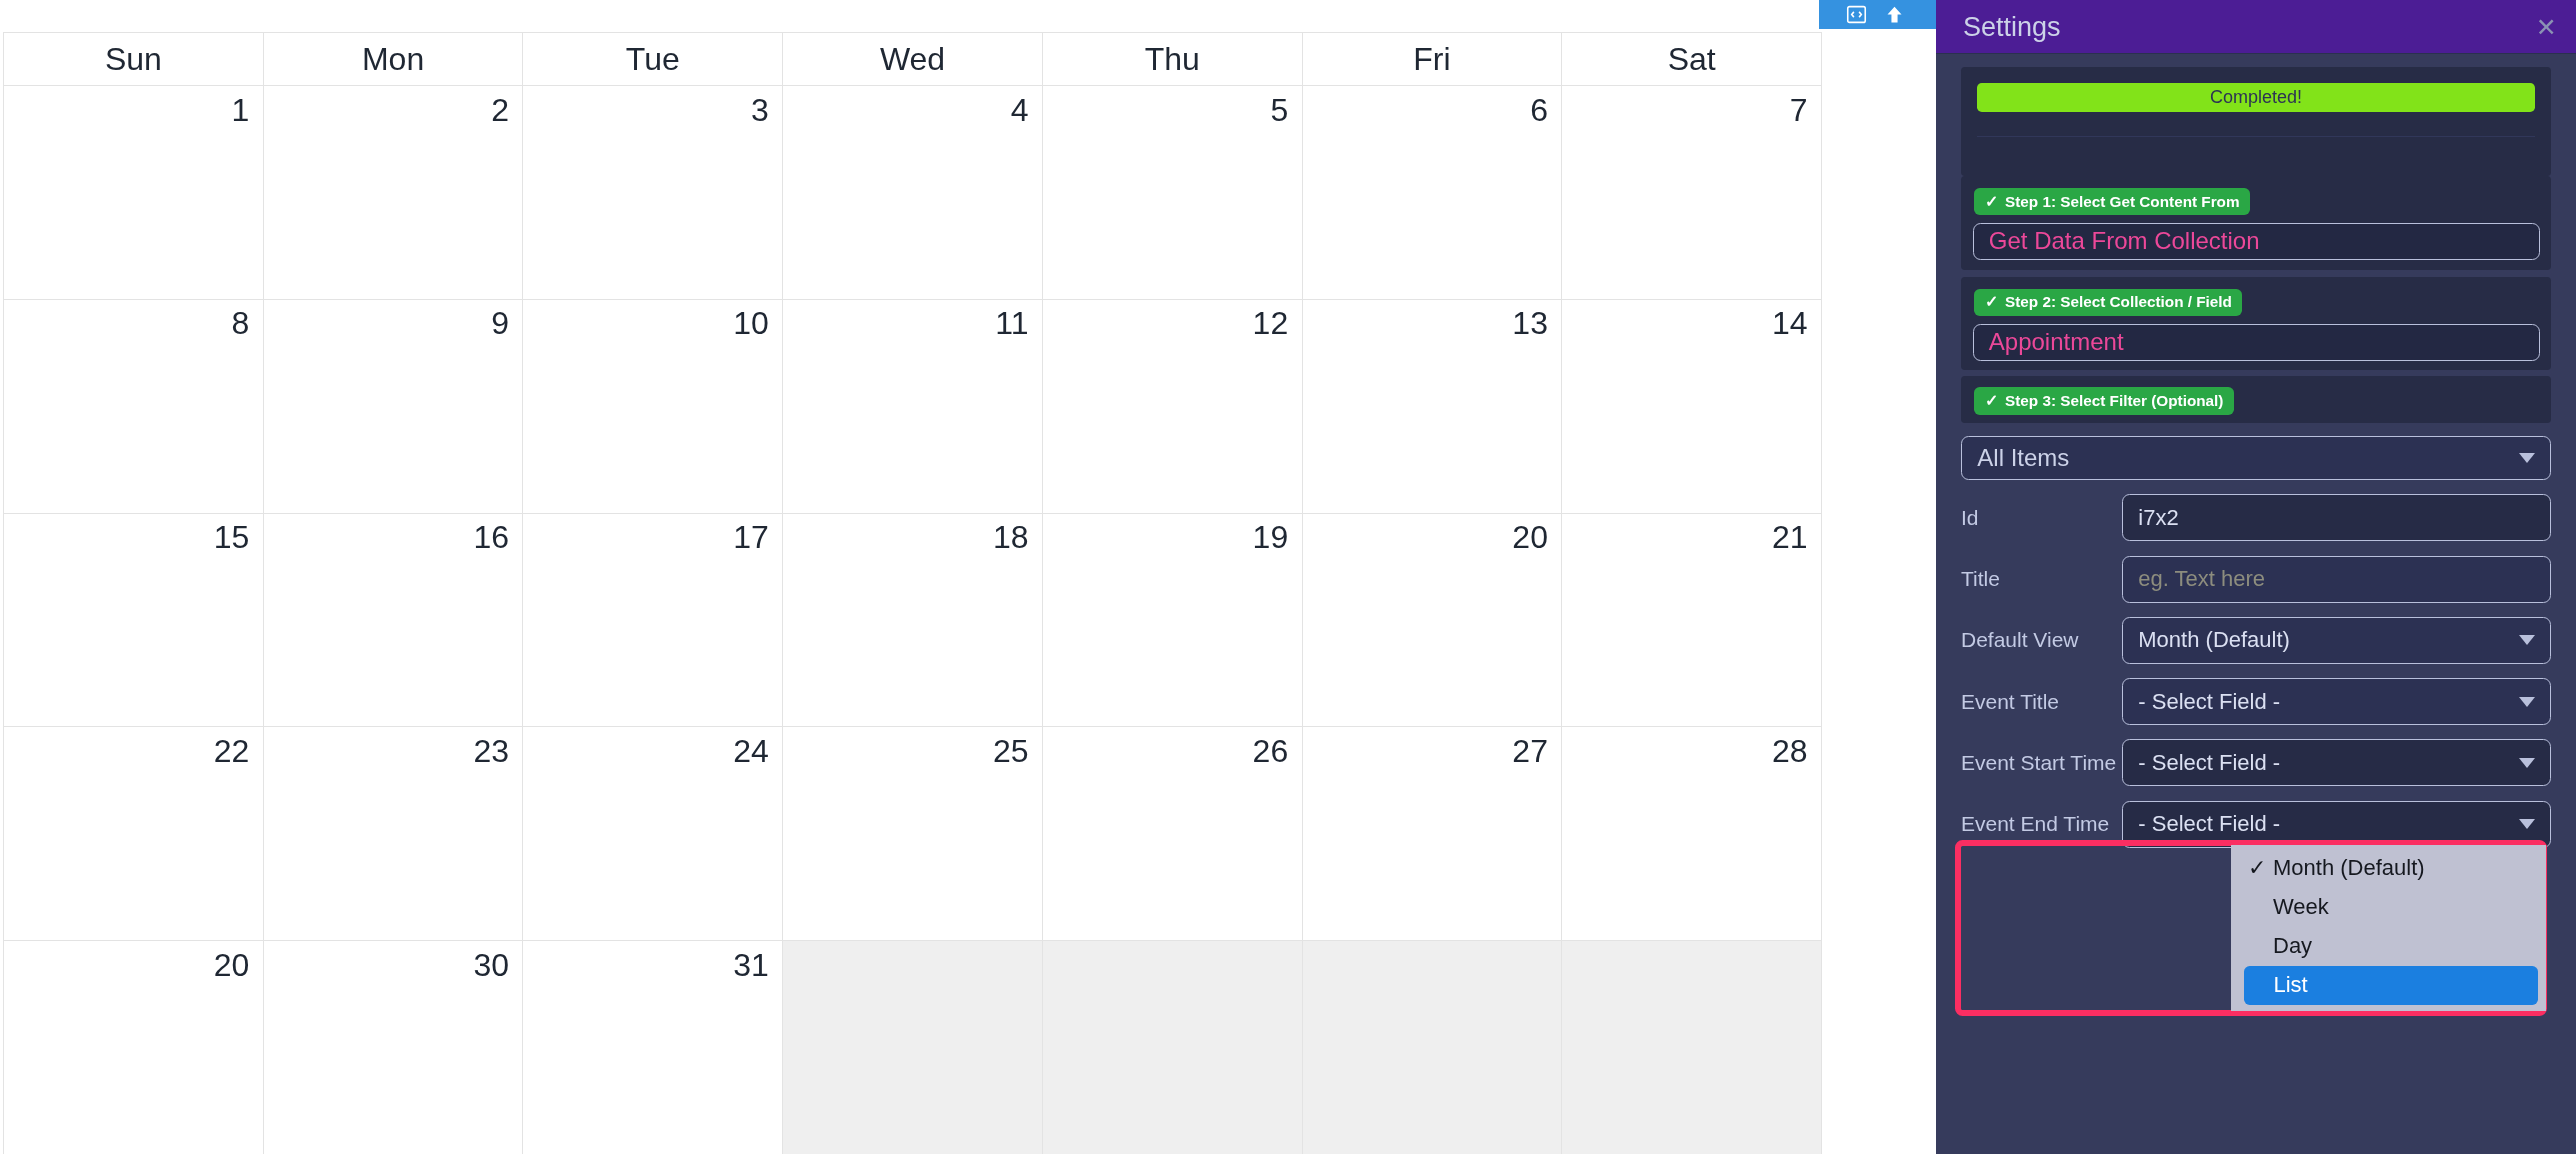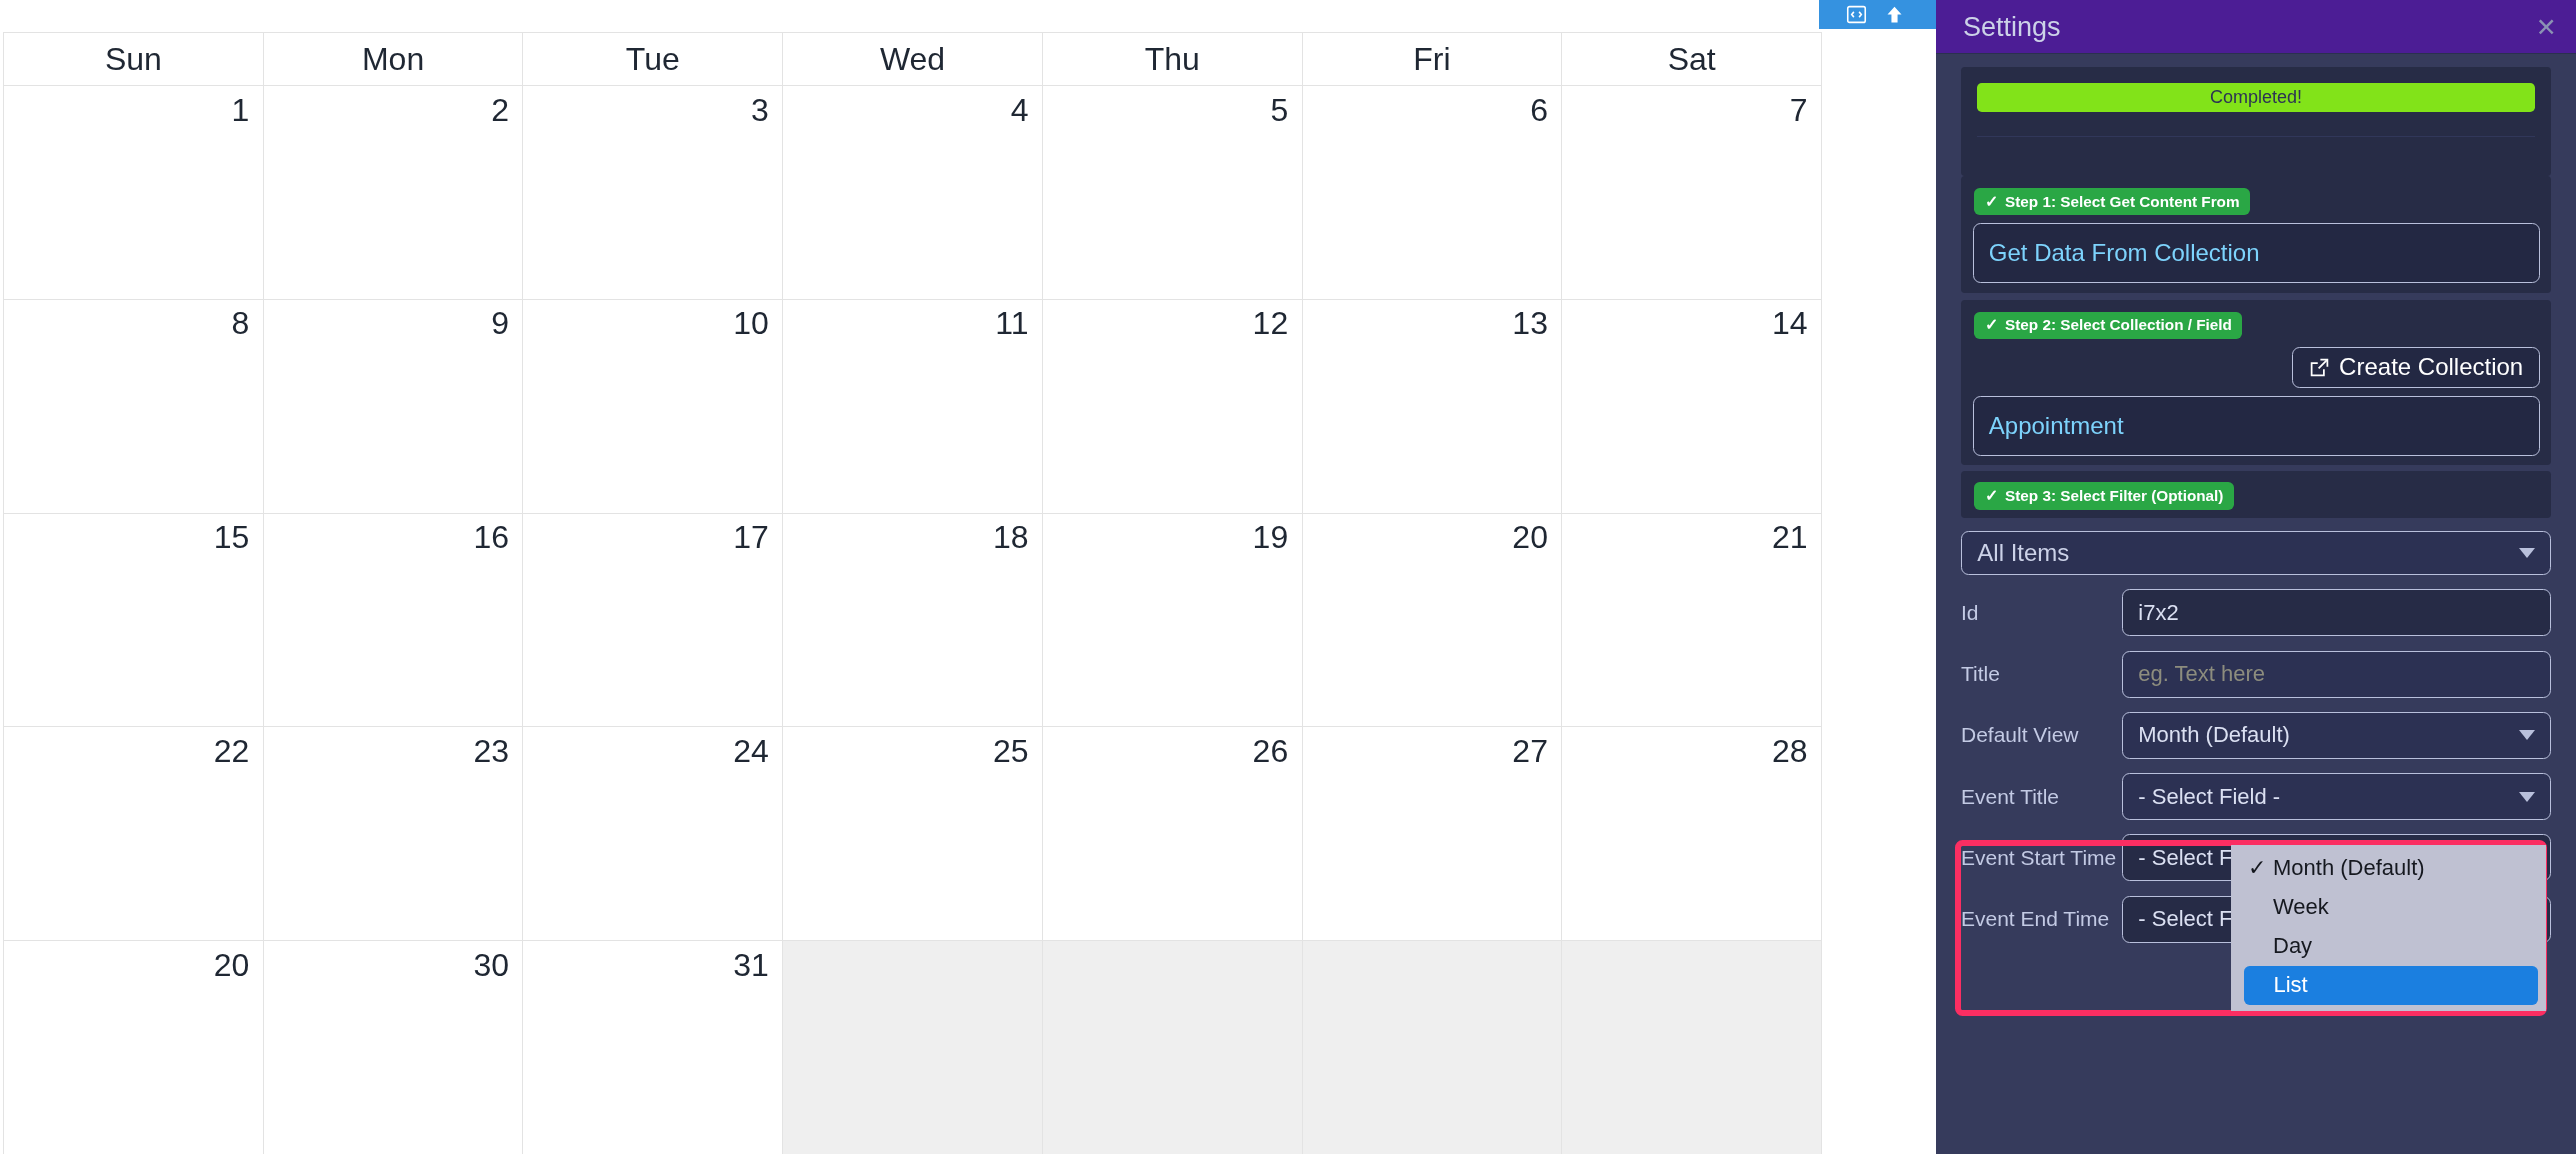"Get Data From Collection" .field-box { color: #7dd3fc -> #ec4899; height: 60px -> 37px }
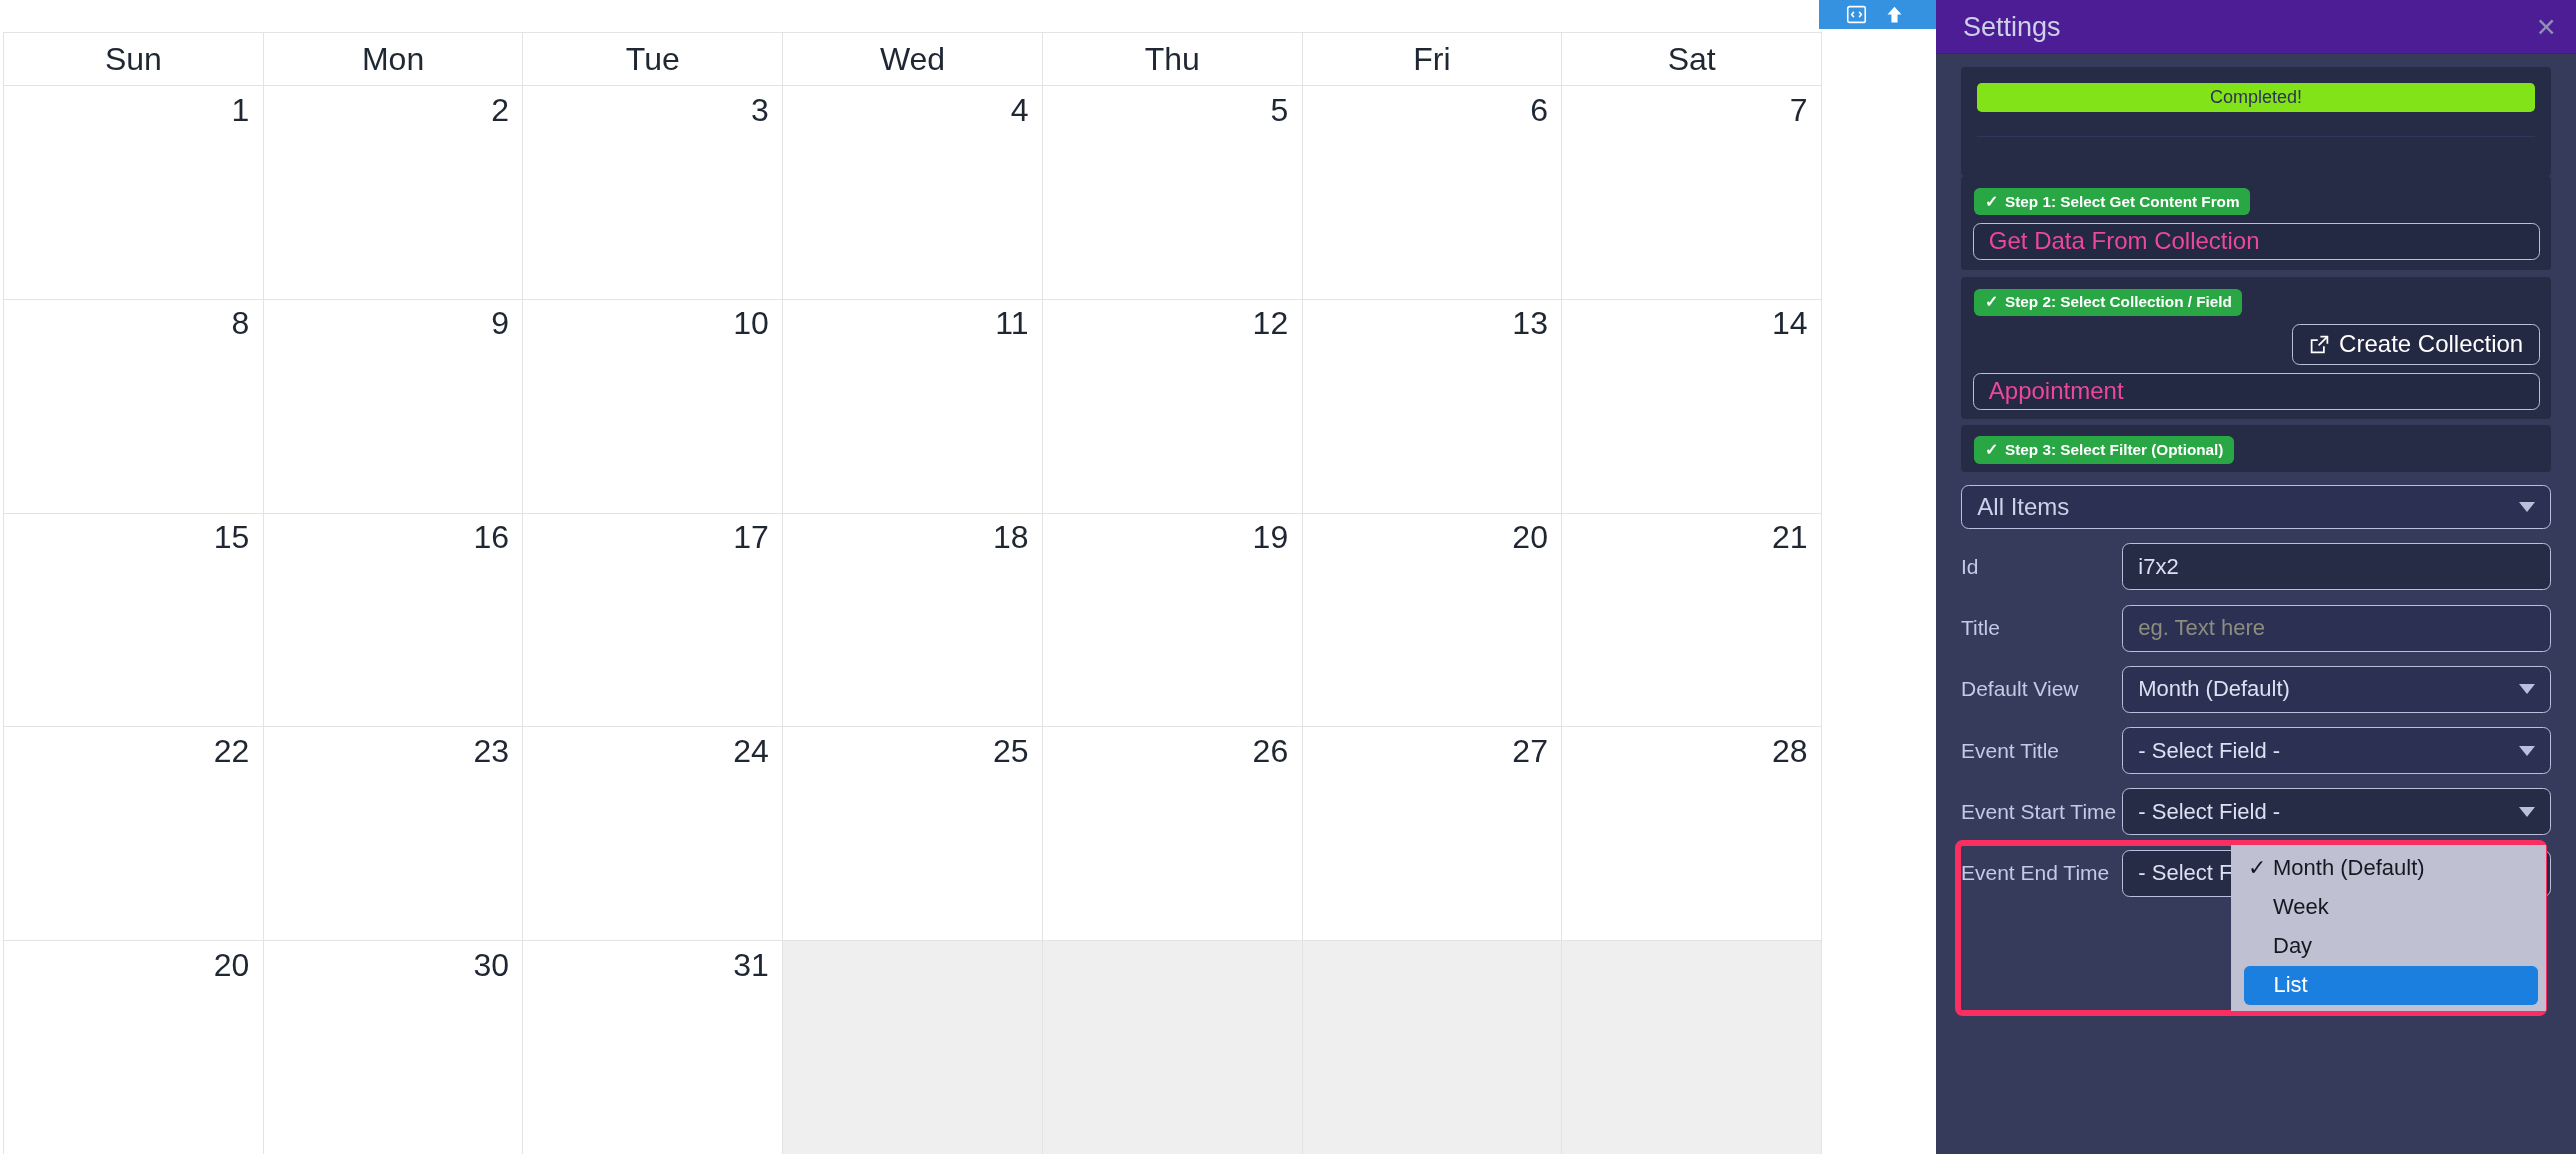"Create Collection" div.row-inline { html: <div> <button> <span> <svg> <polyline></polyline> <line></line> <polyline></polyline> </svg> </span> <span>Create Collection</span> </button> </div> -> none }
